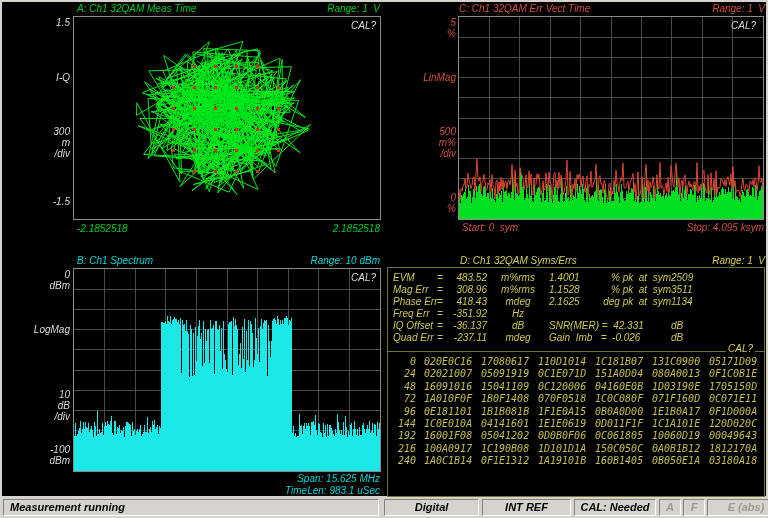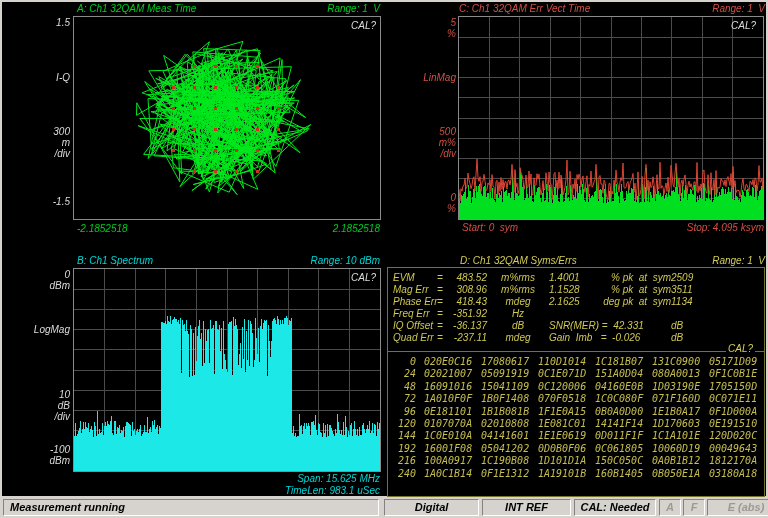"120" div.sym-row { html: <div><span>120</span><span>0107070A</span><span>02010808</span><span>1E081C01</span><span>14141F14</span><span>1D170603</span><span>0E191510</span></div> -> none }
